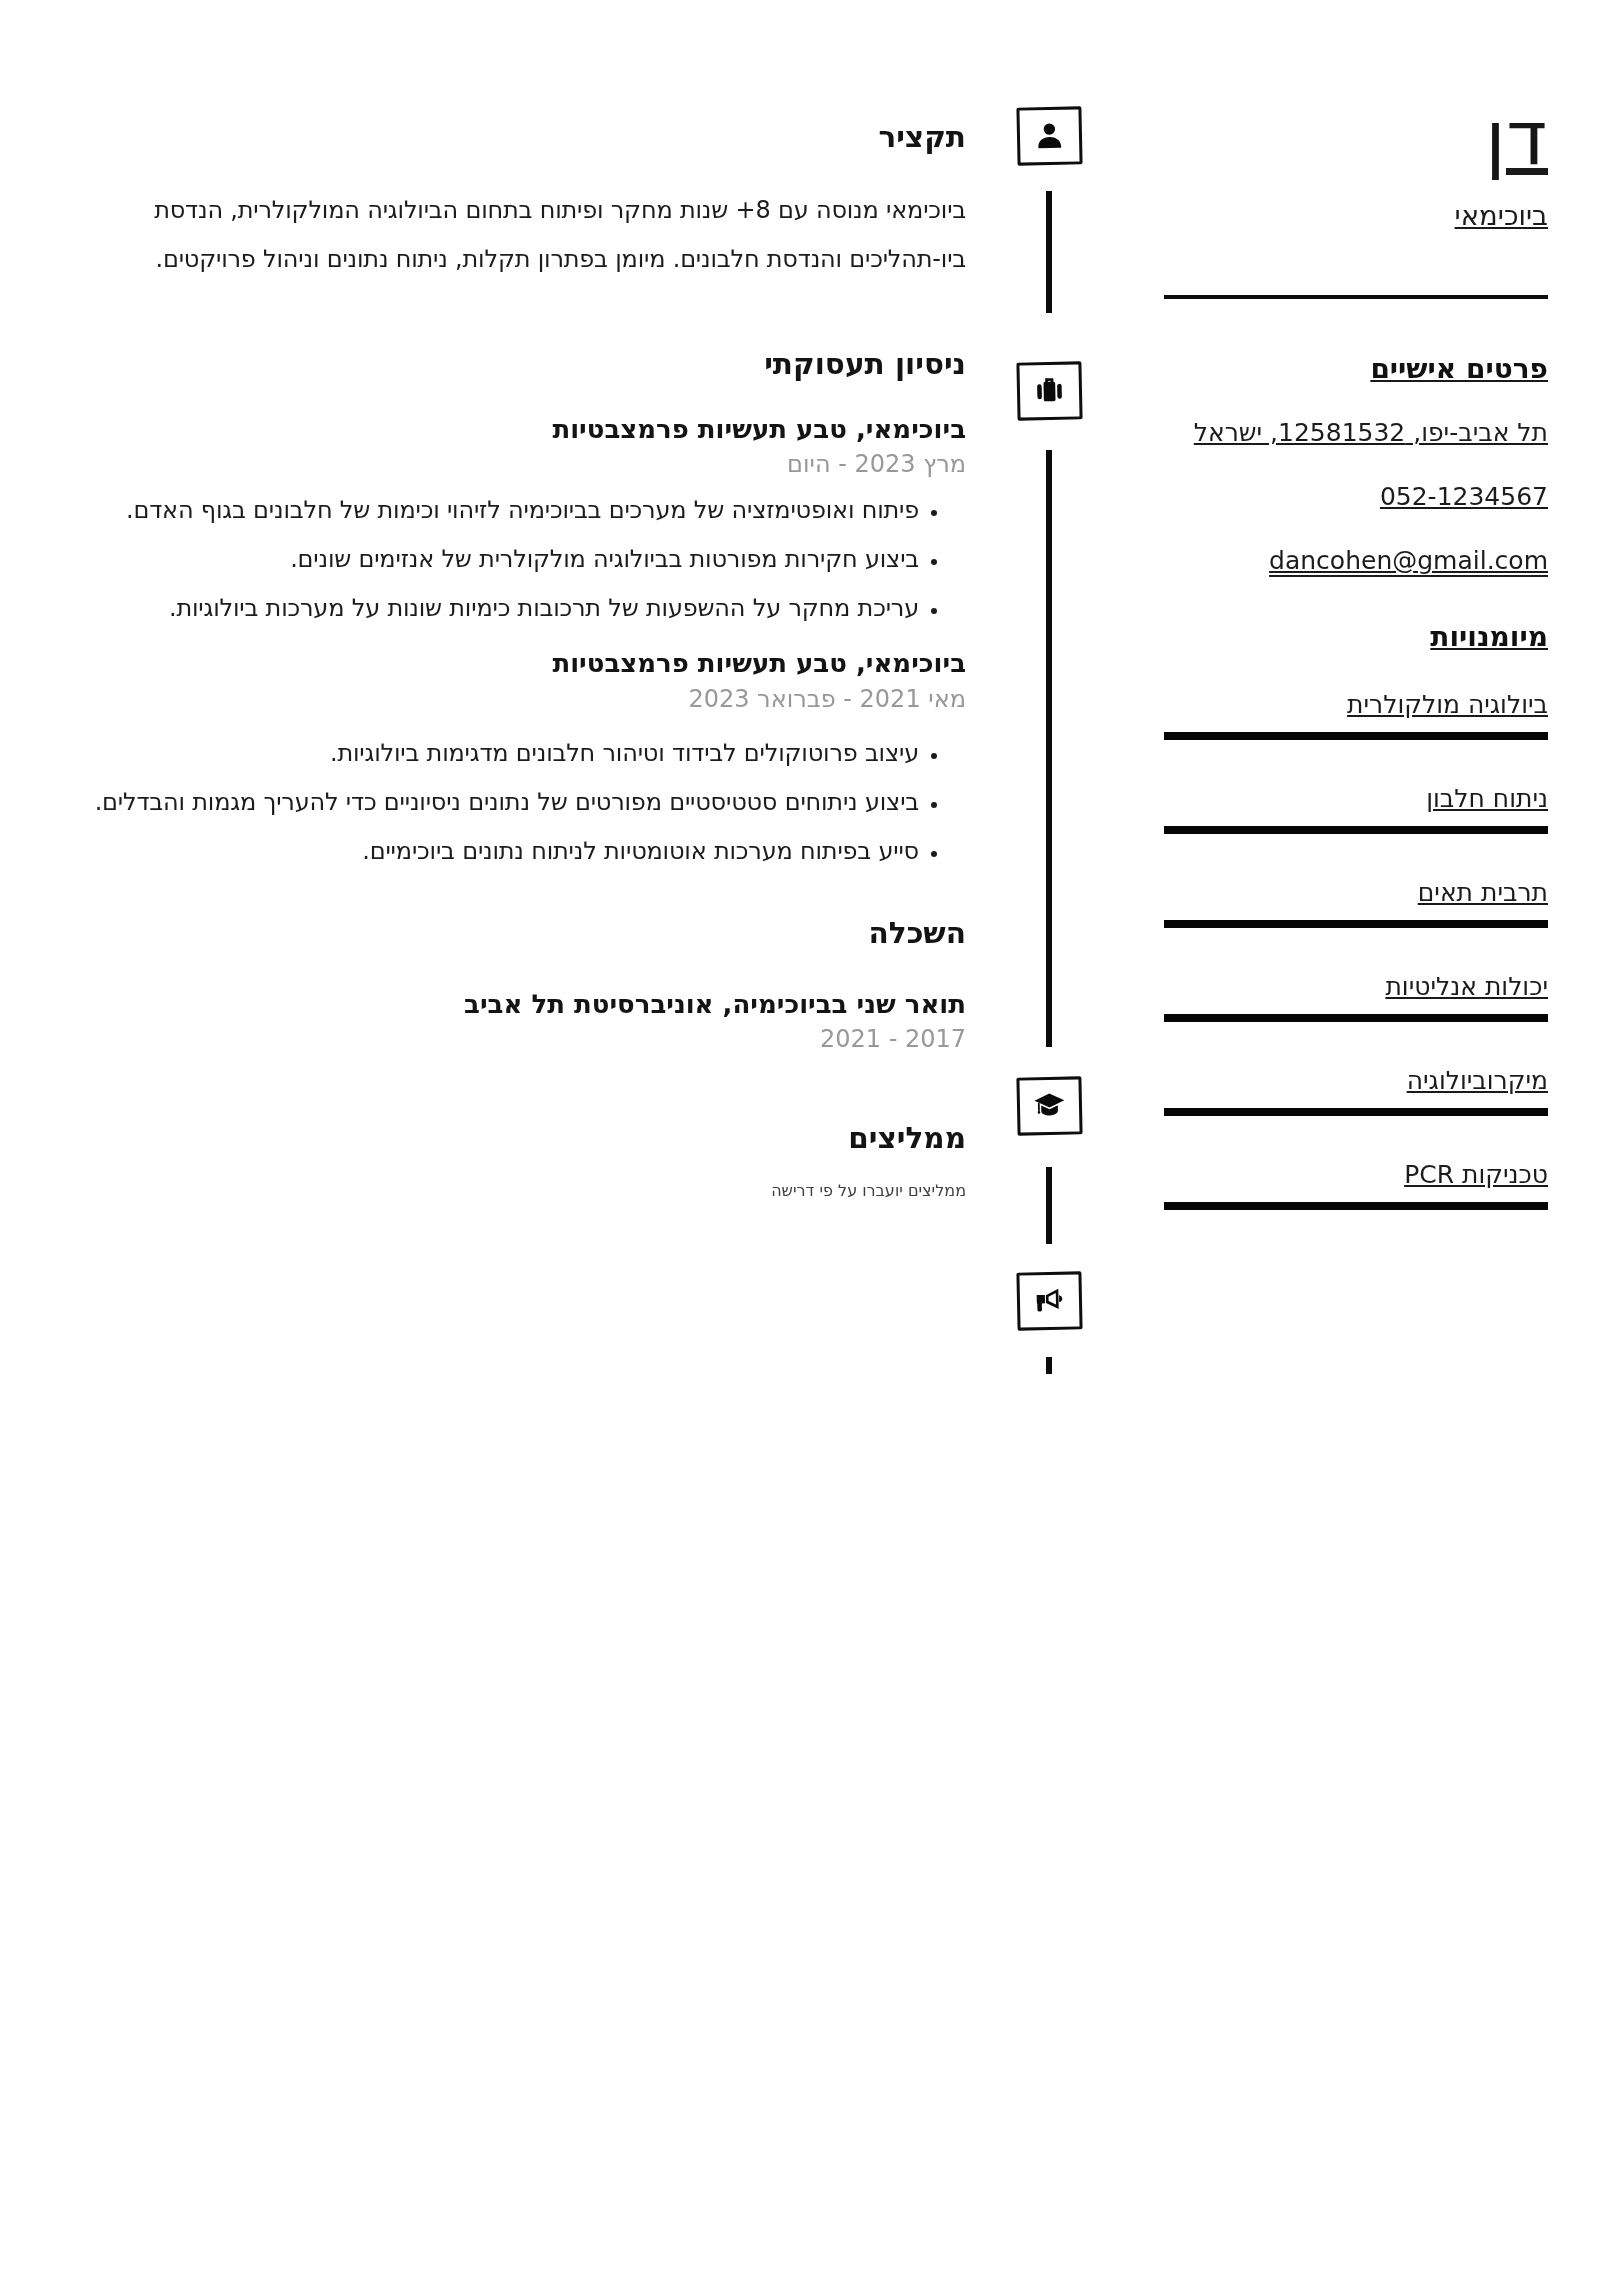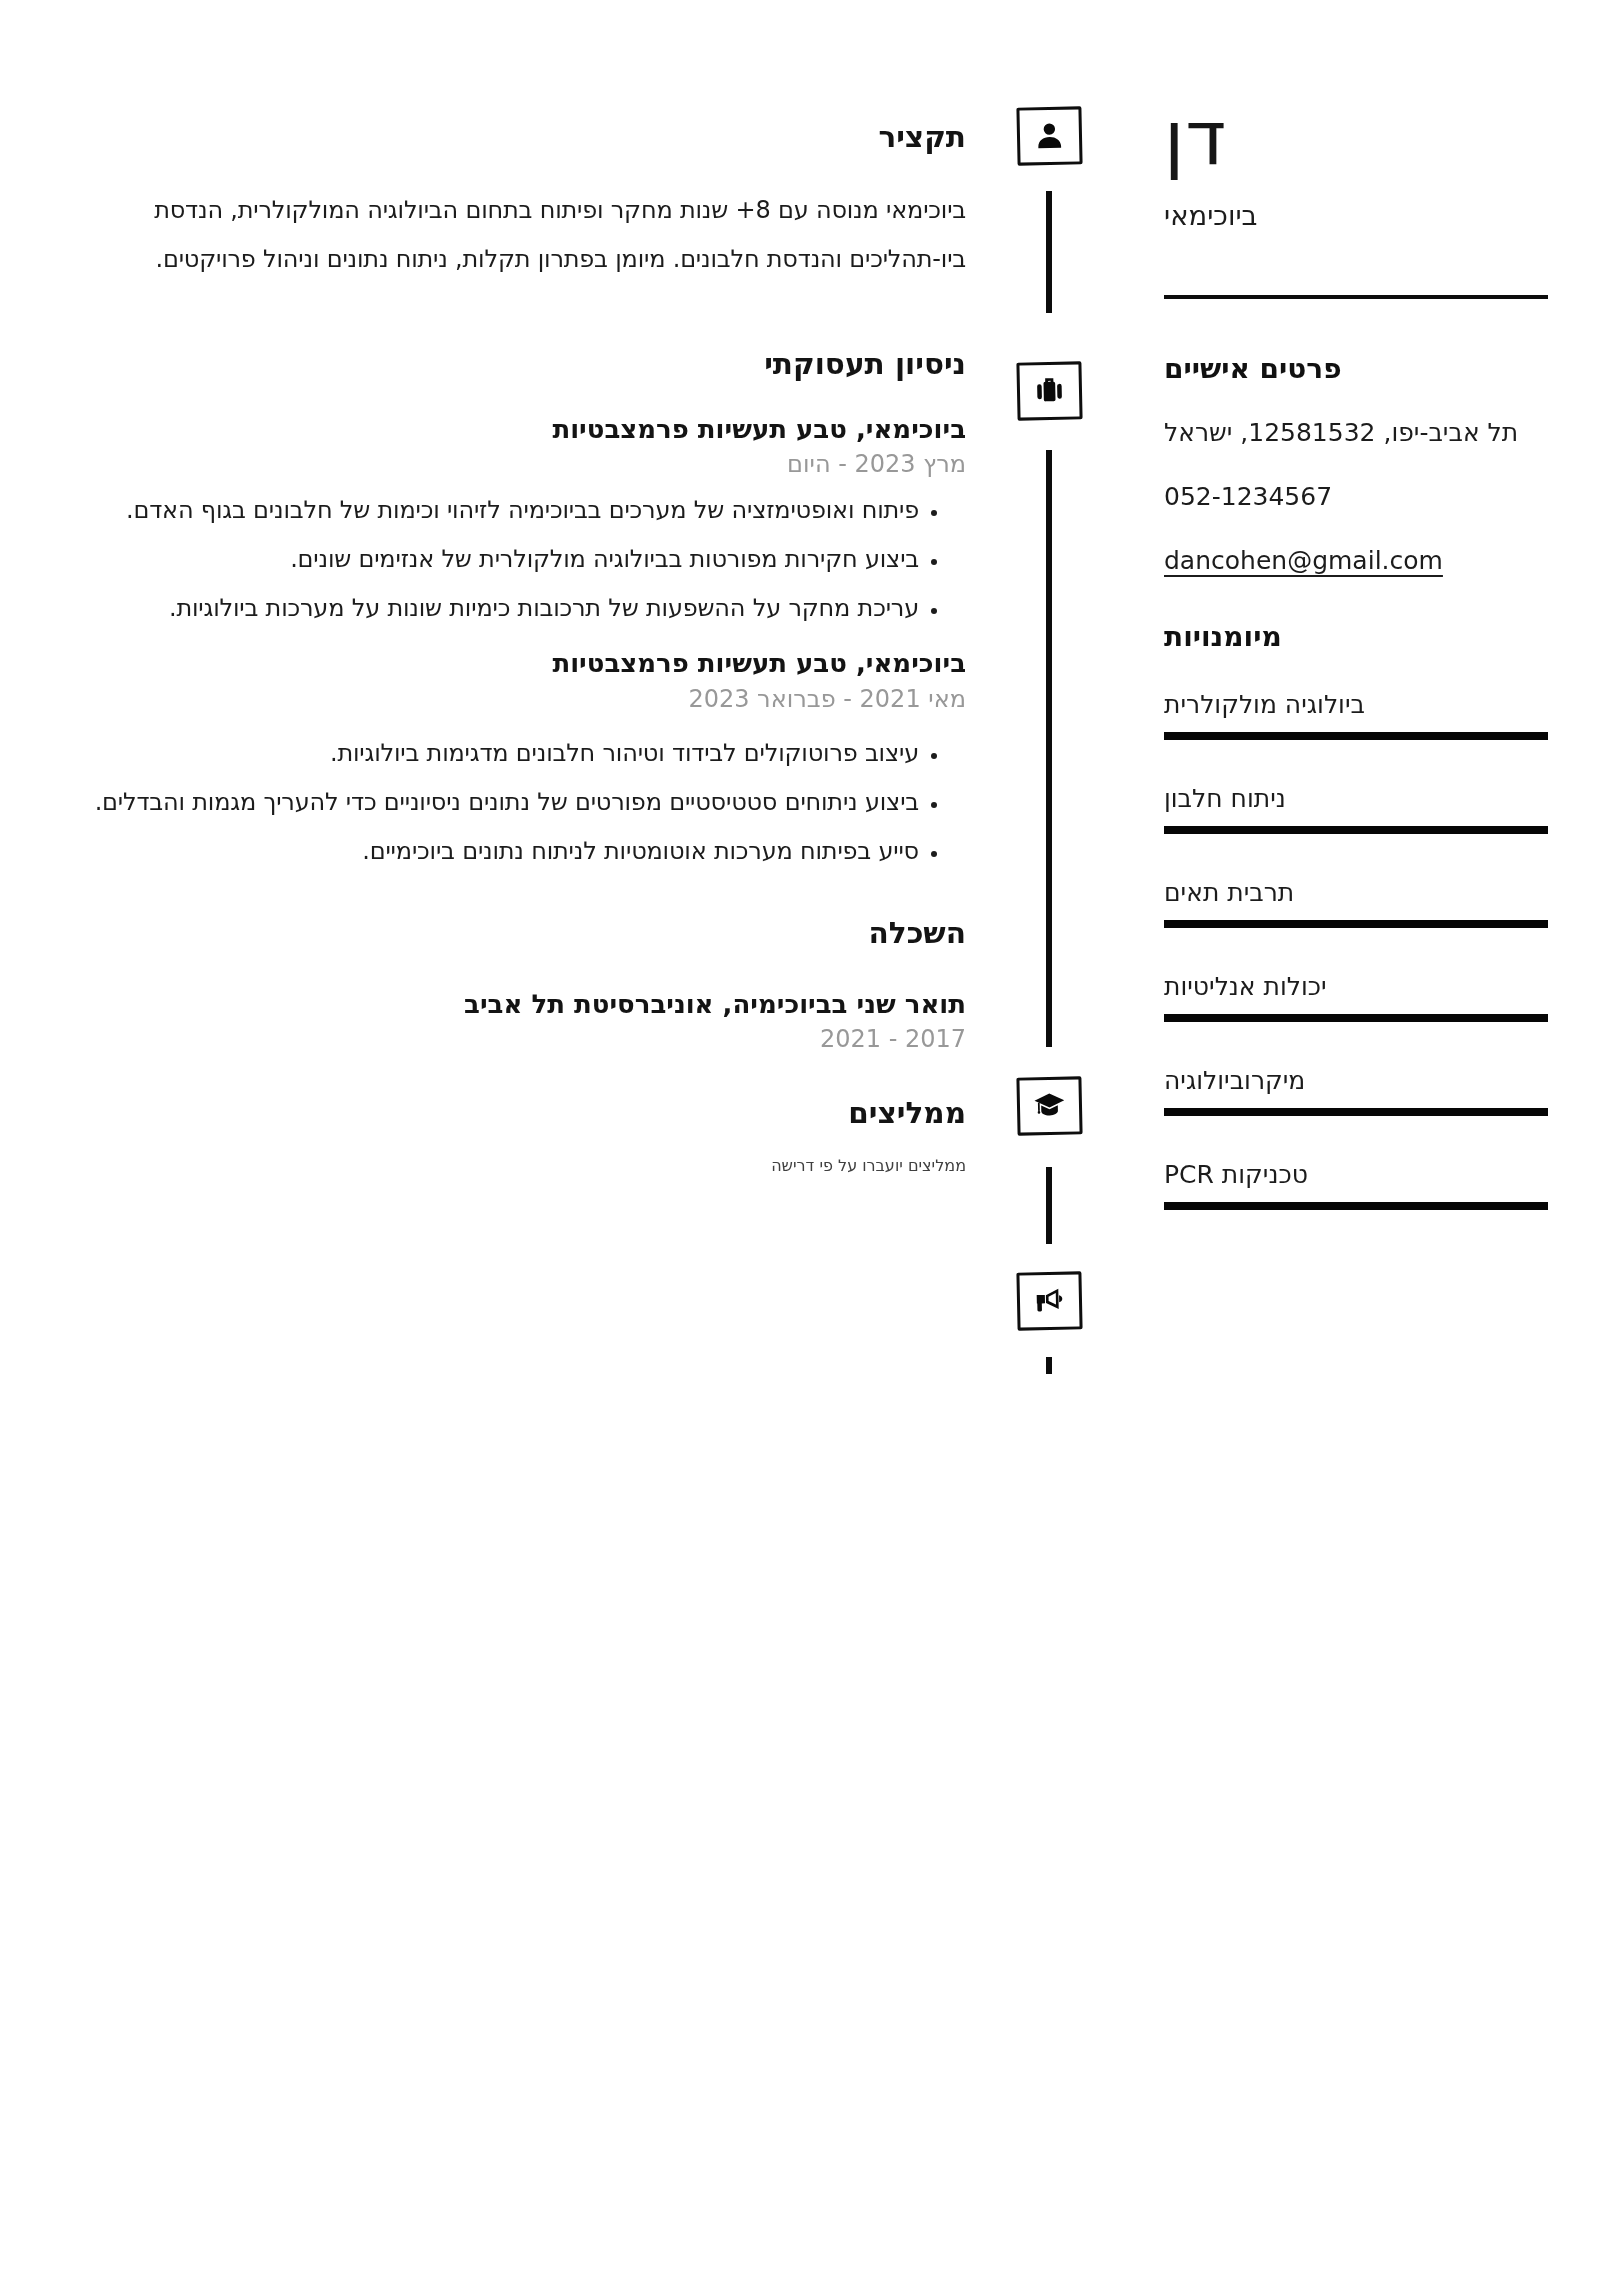"דן" .sidebar { text-align: left -> right; text-decoration: none -> underline }
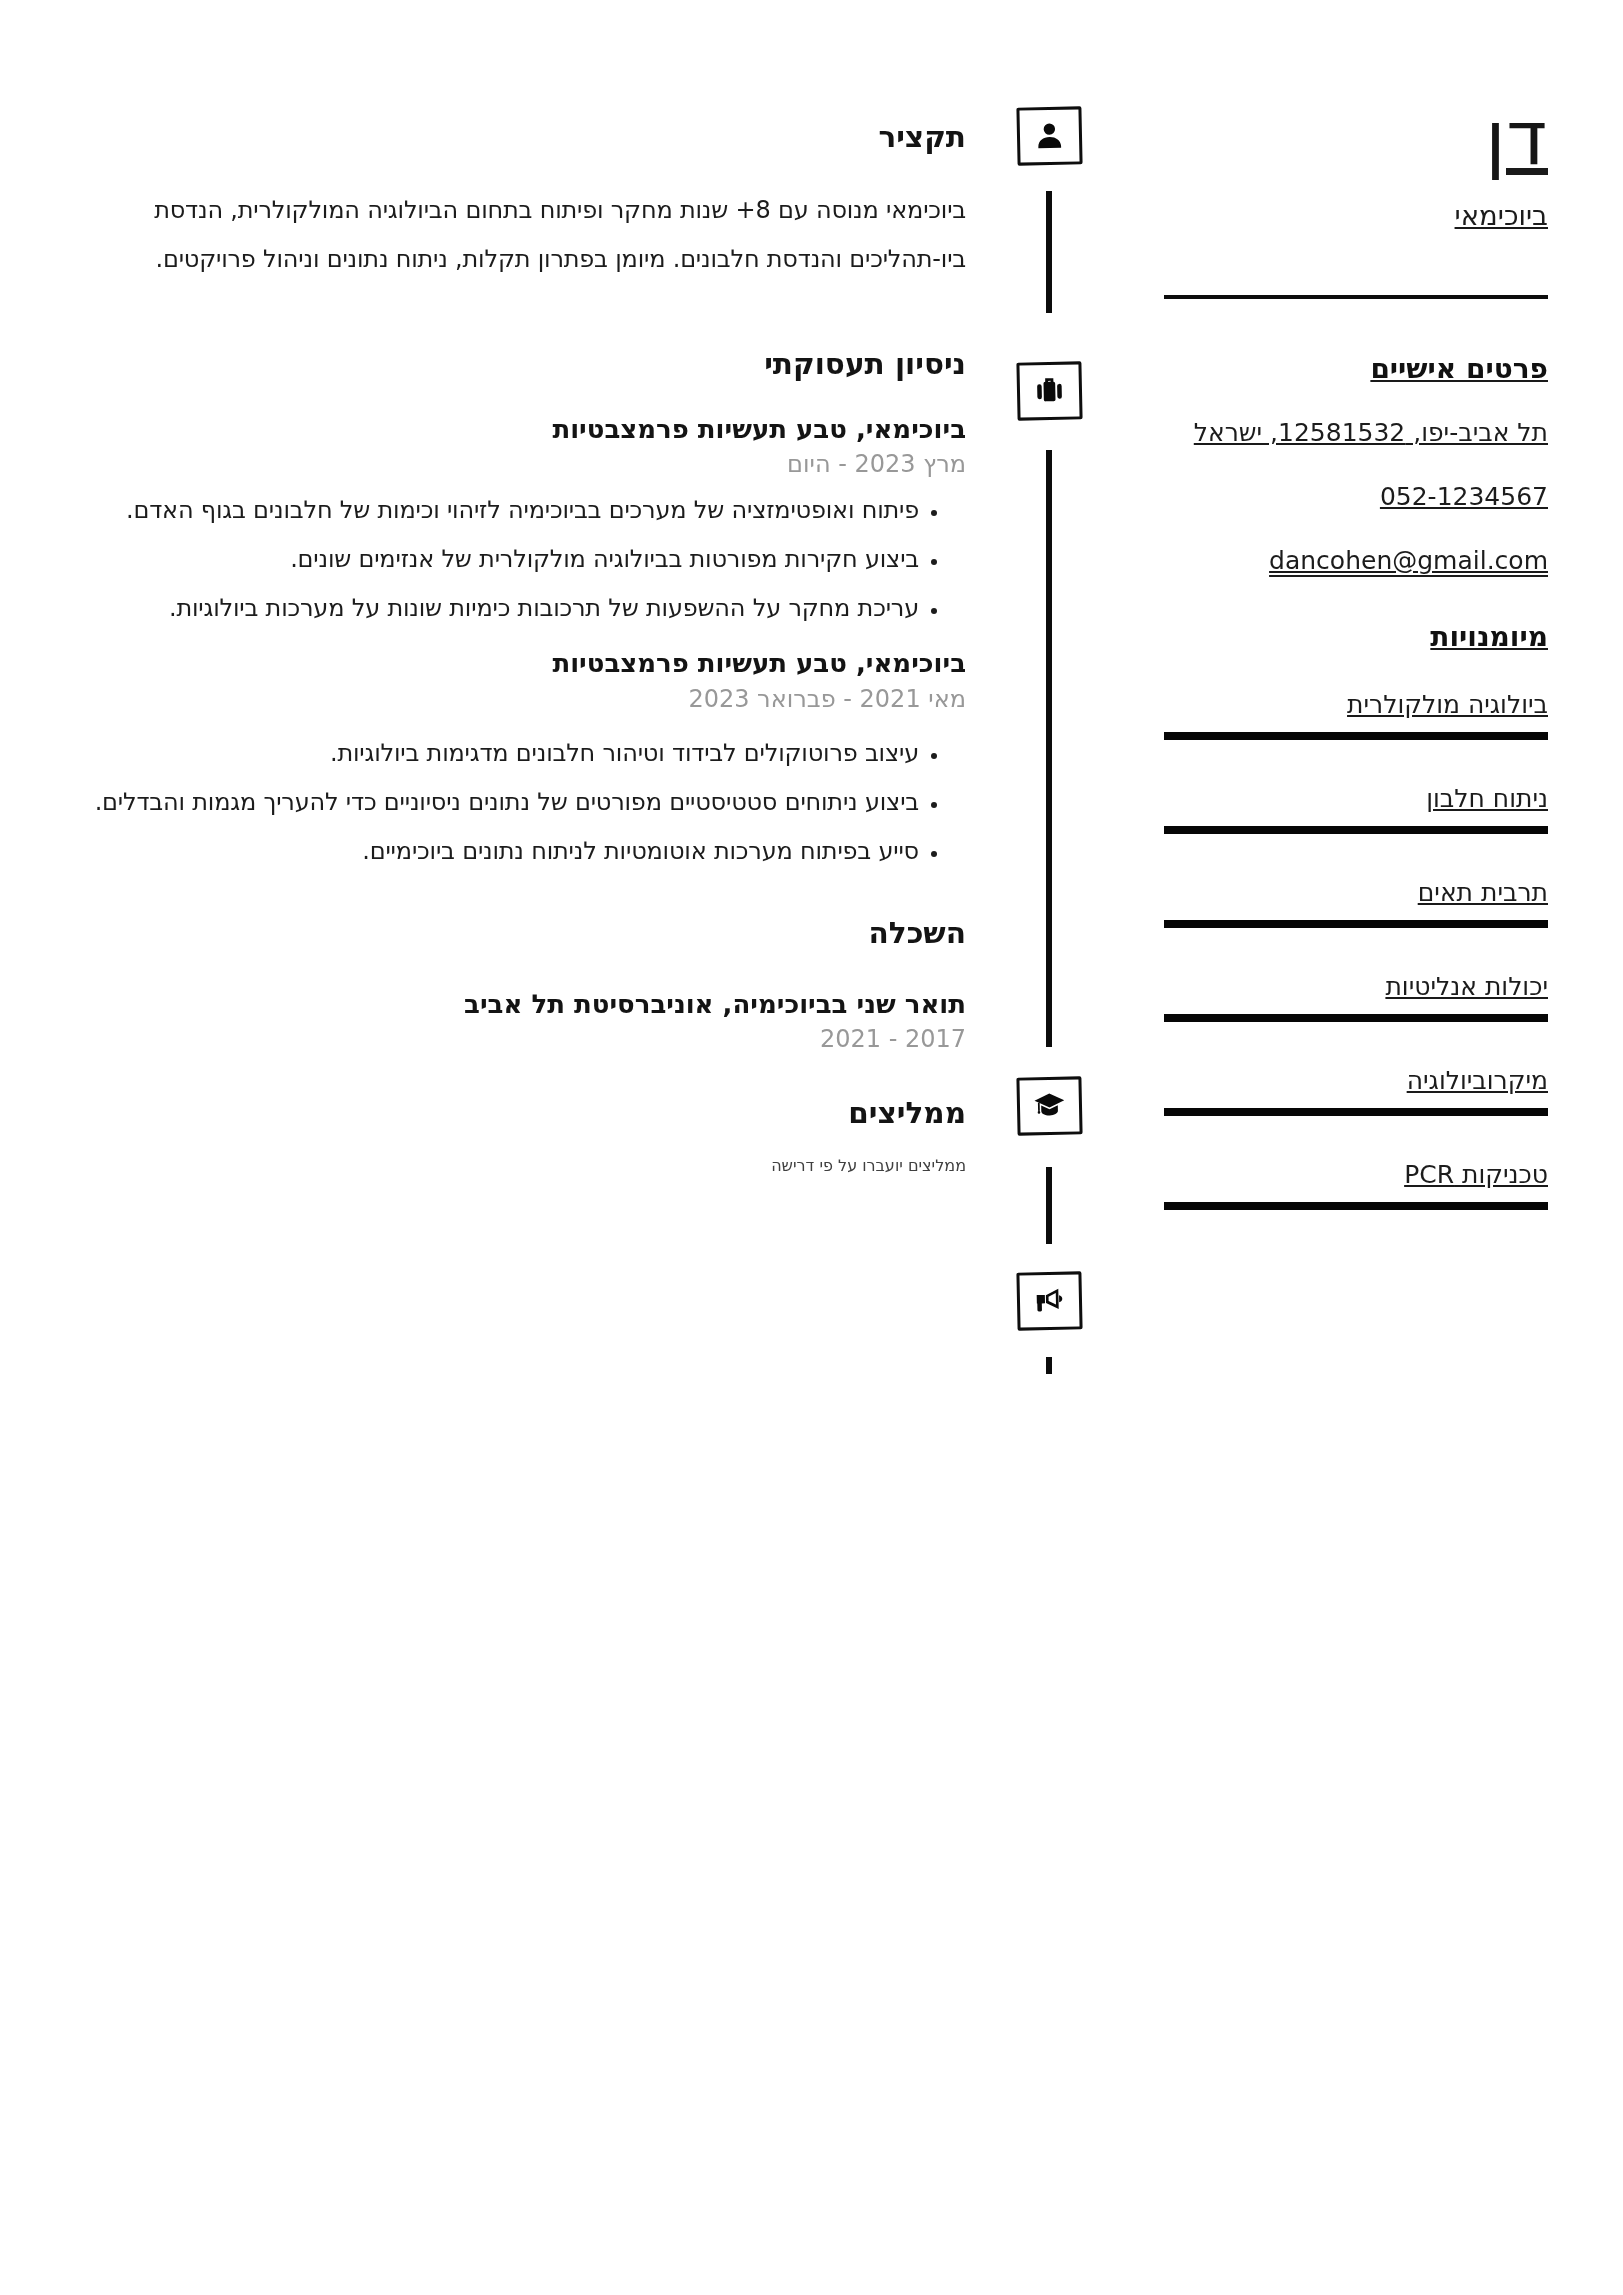"ממליצים" .t-references { margin-top: 40px -> 65px }
